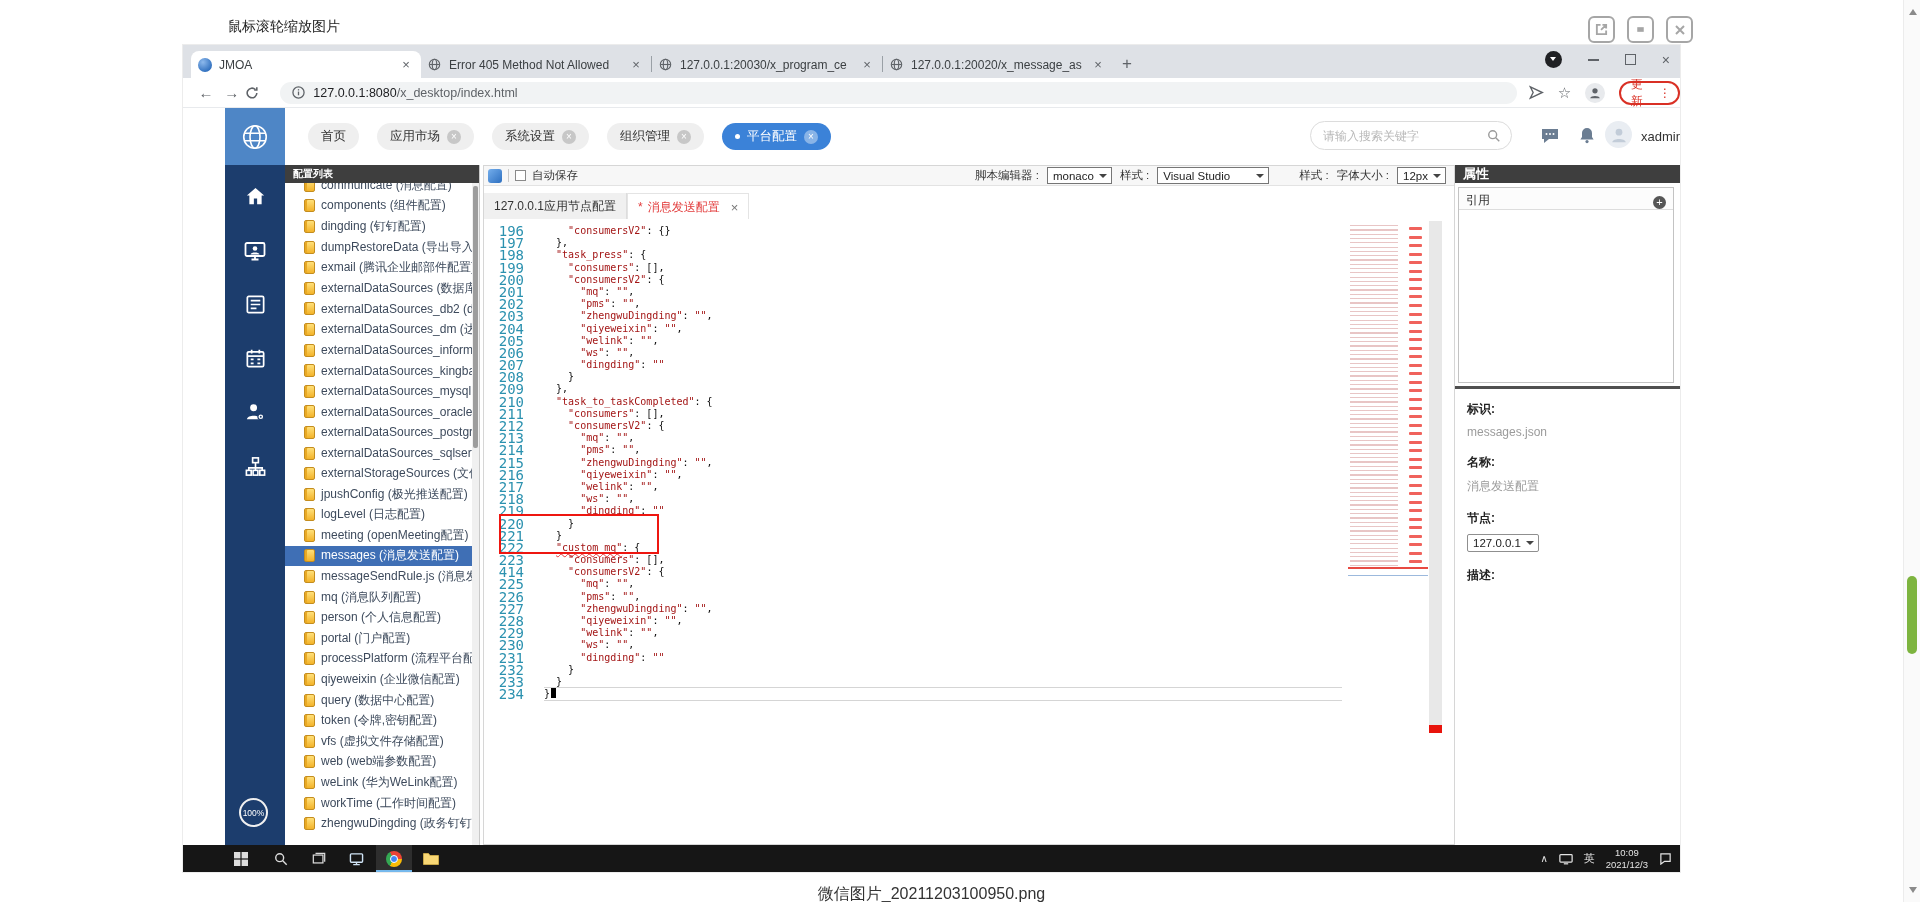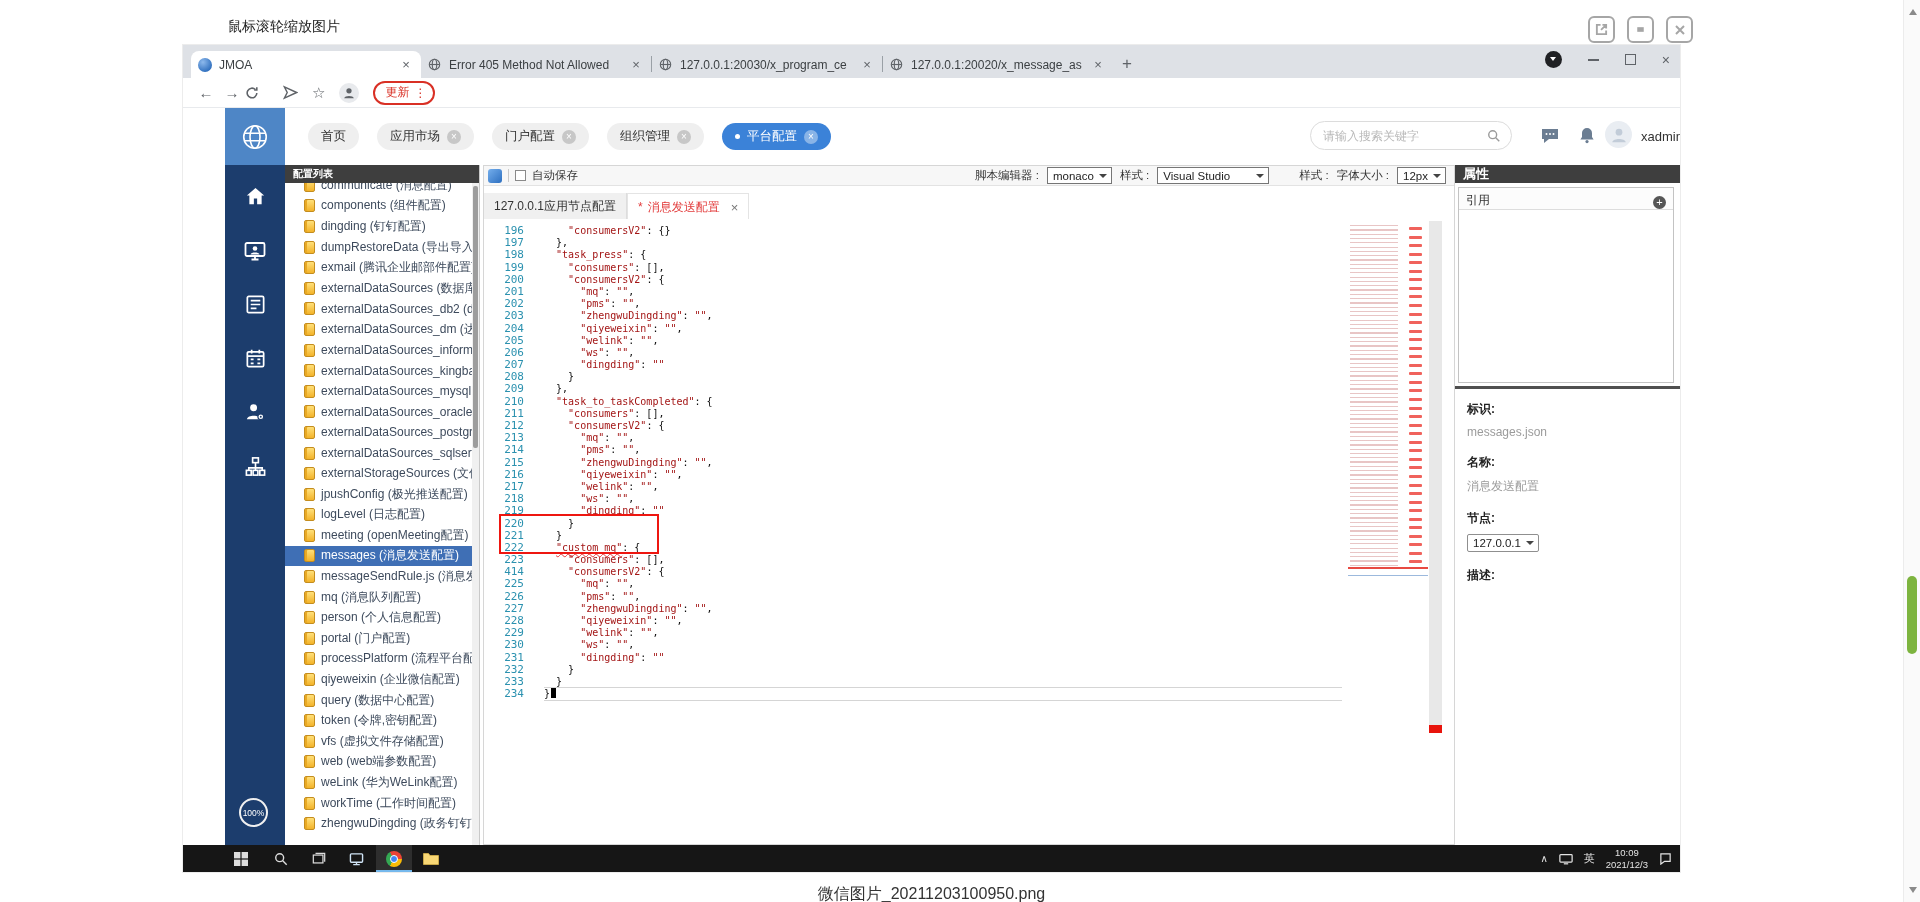"127.0.0.1:8080" div { html: none -> <div> <svg> <circle></circle> <rect></rect> <rect></rect> </svg> <span>127.0.0.1:8080</span> <span>/x_desktop/index.html</span> </div> }
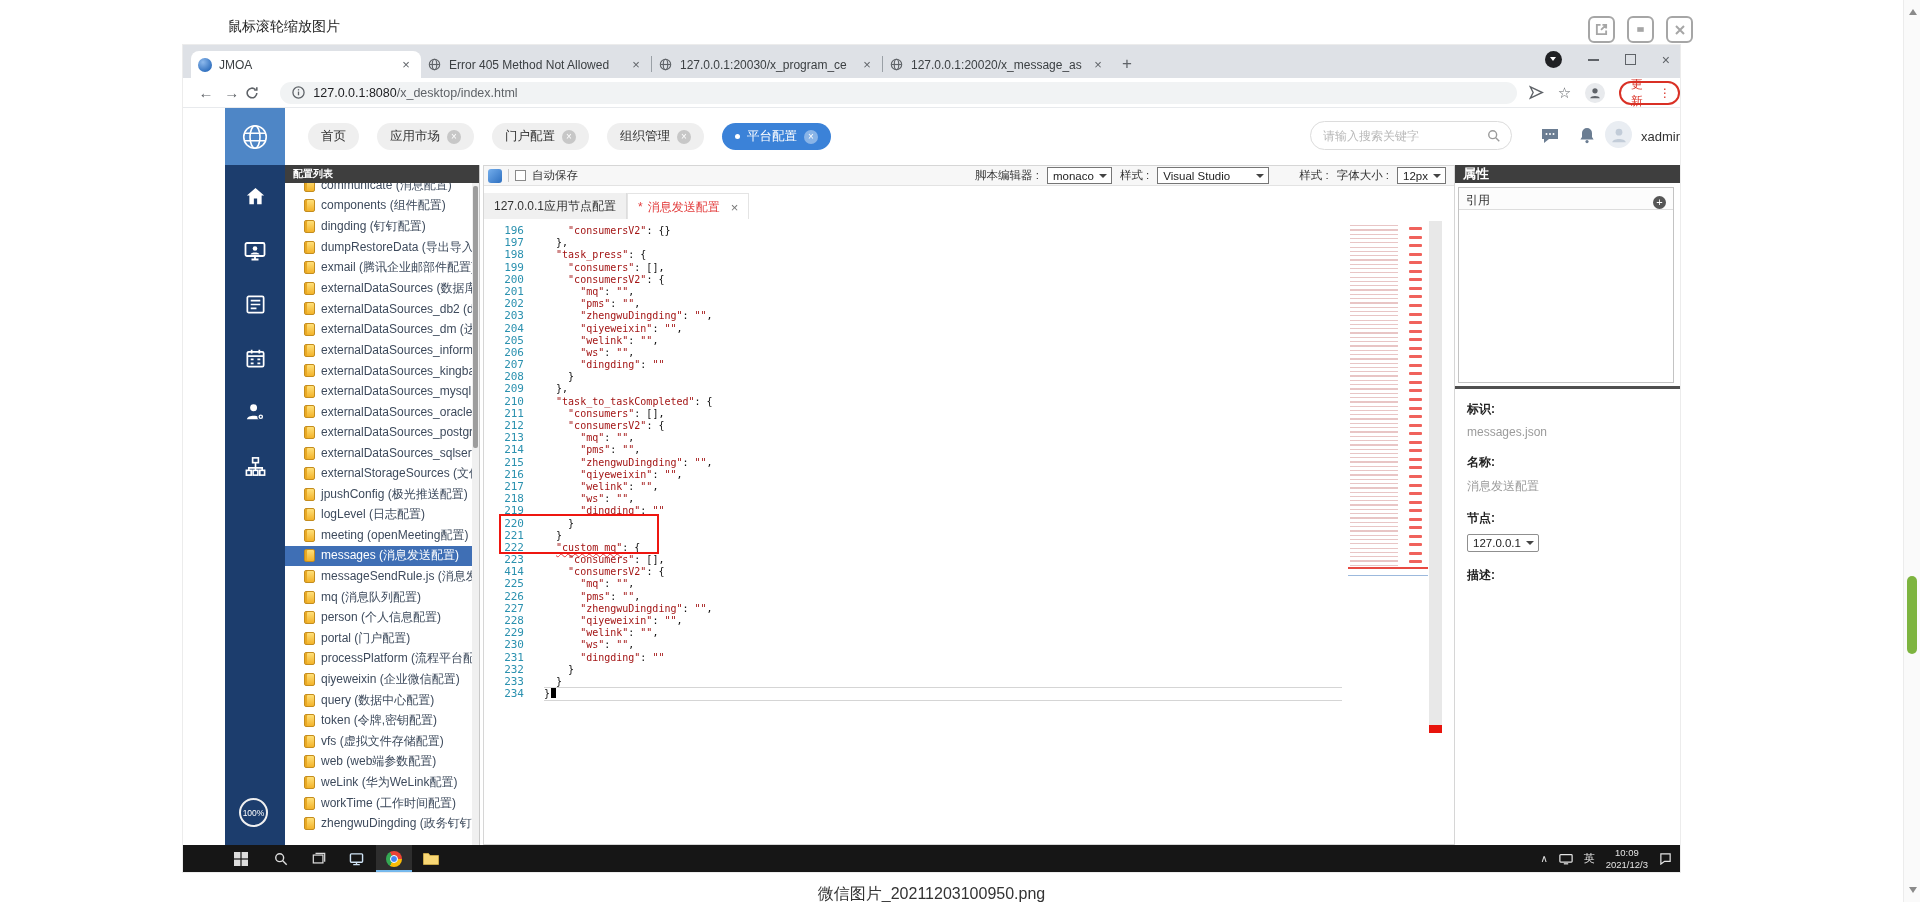"门户配置" span { text: 门户配 -> 系统设 }
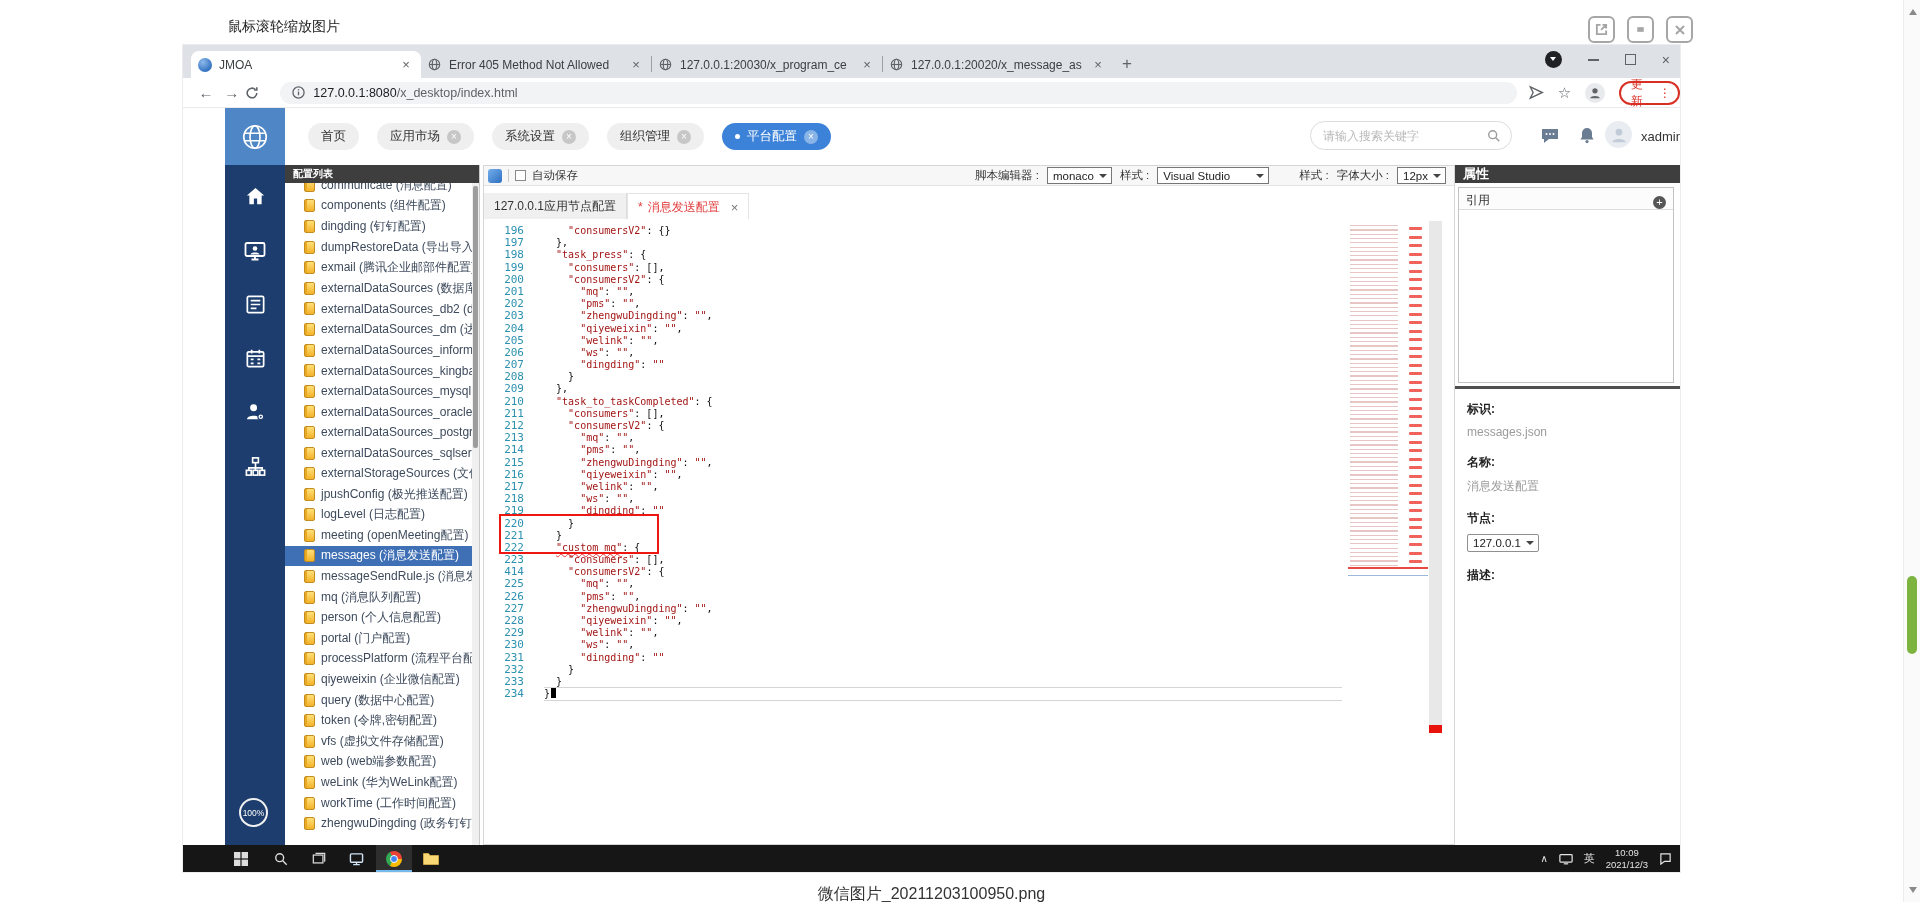"196" #gutter { font-size: 11px -> 14px }
